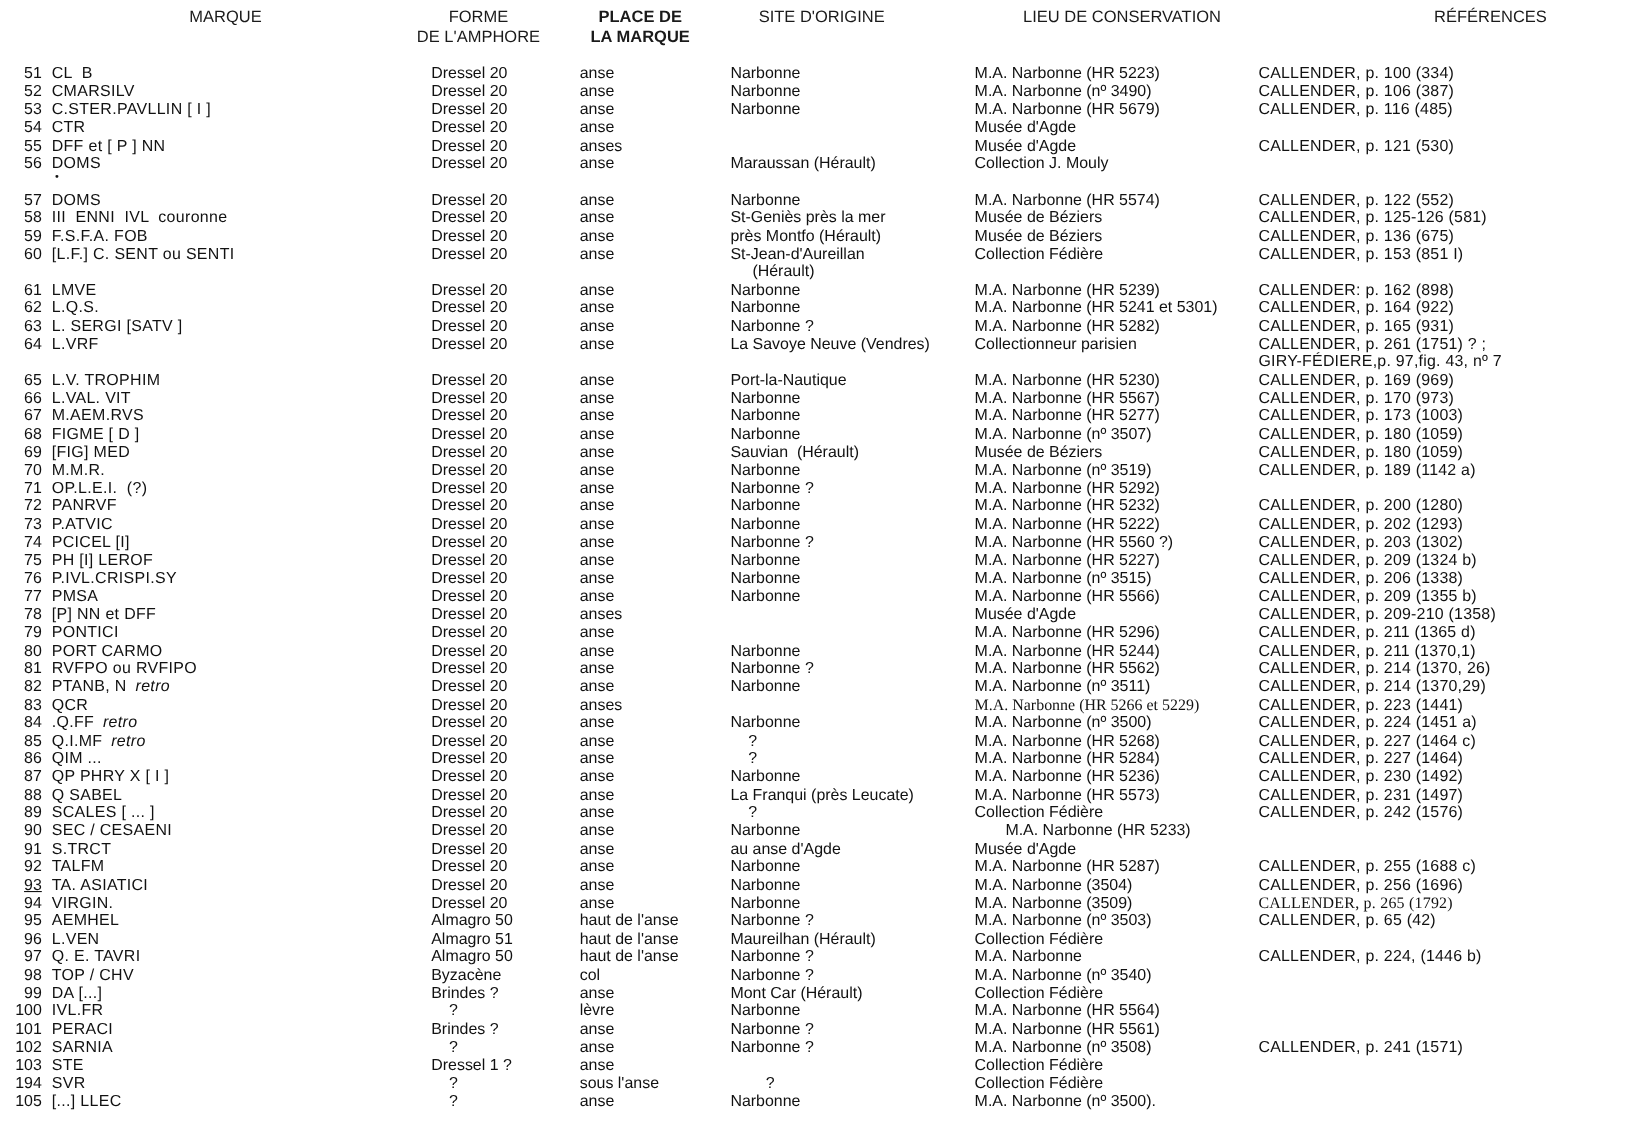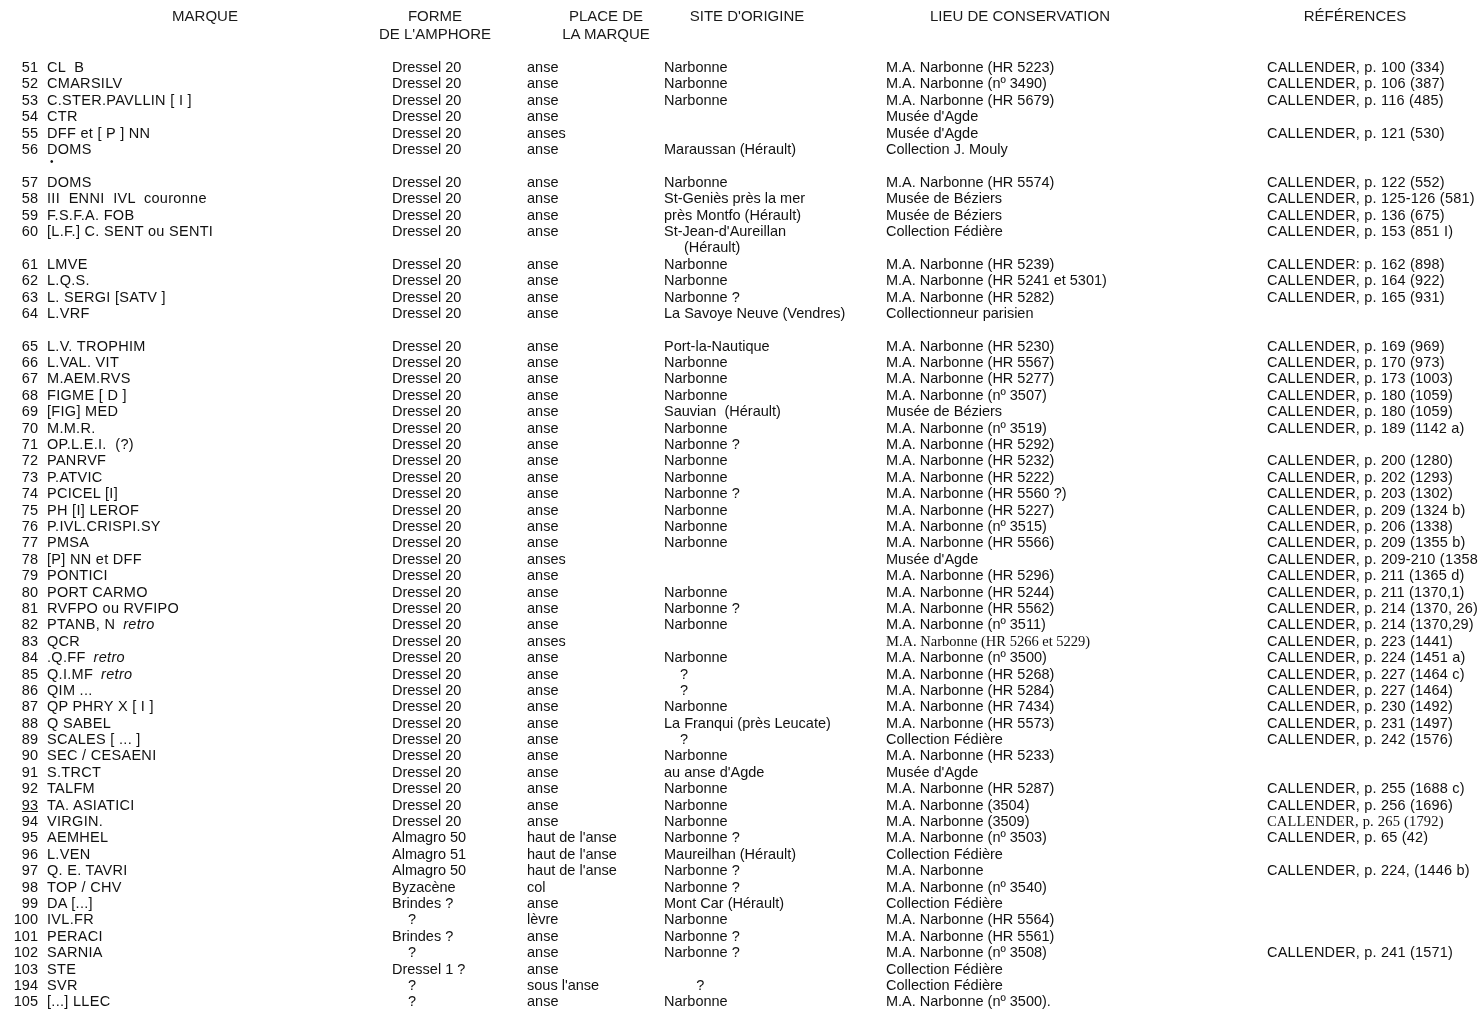"PLACE DE" div.hdr { font-weight: none -> bold; left: 551px -> 527px }
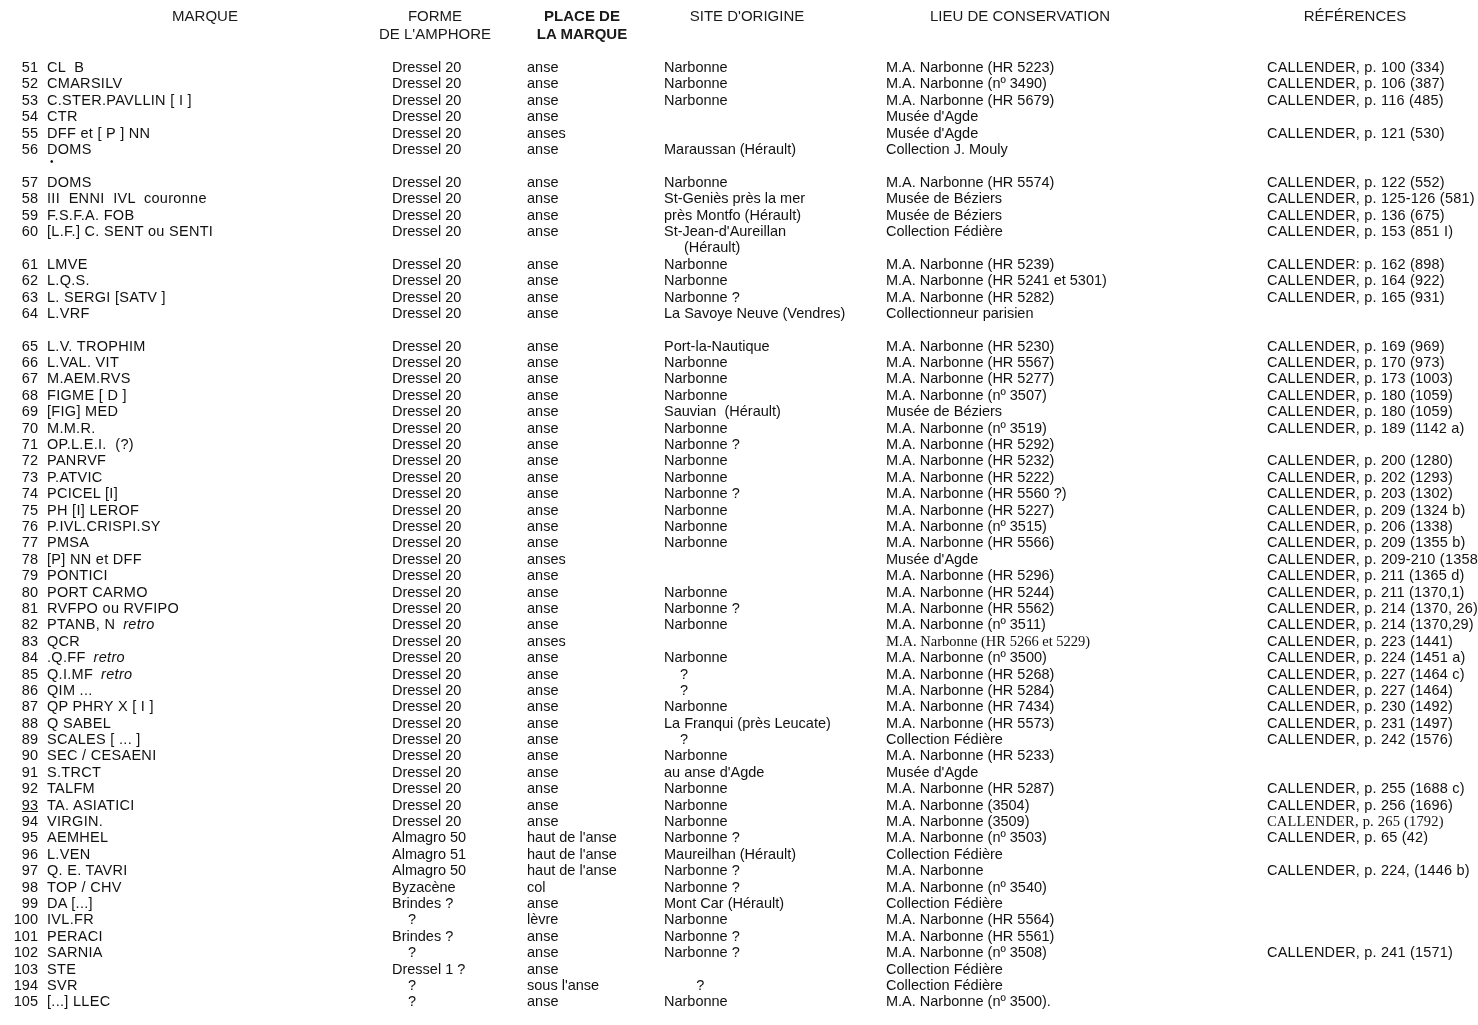"CALLENDER, p. 100 (334)" .ref { left: 1267px -> 1144px }
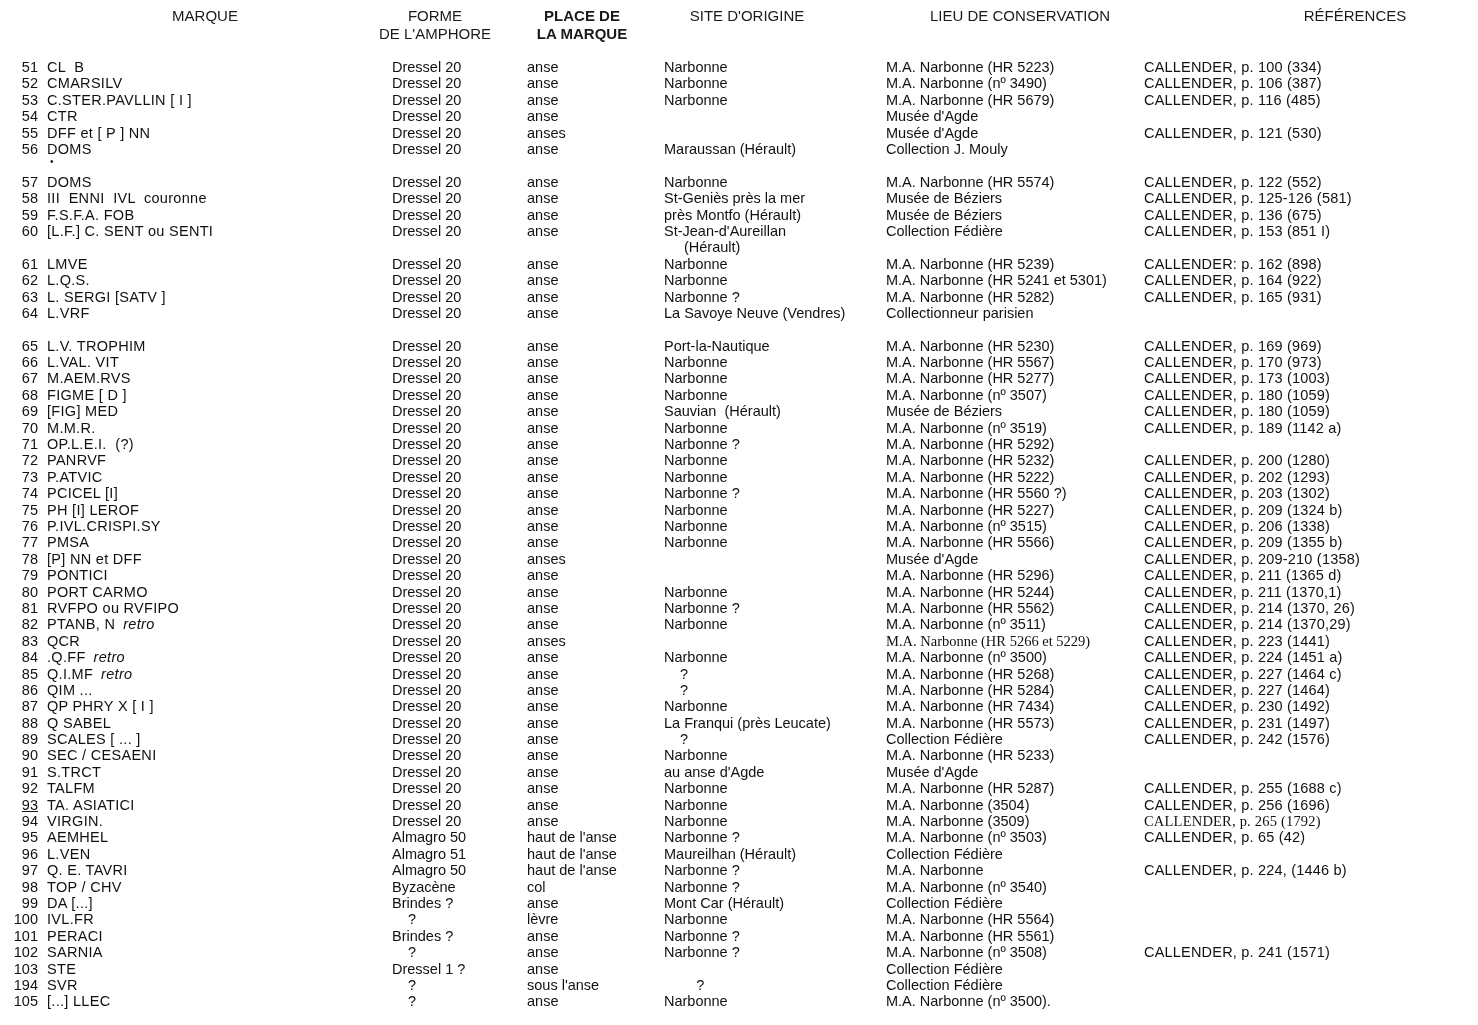"CALLENDER, p. 261 (1751) ?" span.c { html: none -> <span><span>CALLENDER, p. 261 (1751) ? ;</span><span>GIRY-FÉDIERE,p. 97,fig. 43, nº 7</span></span> }
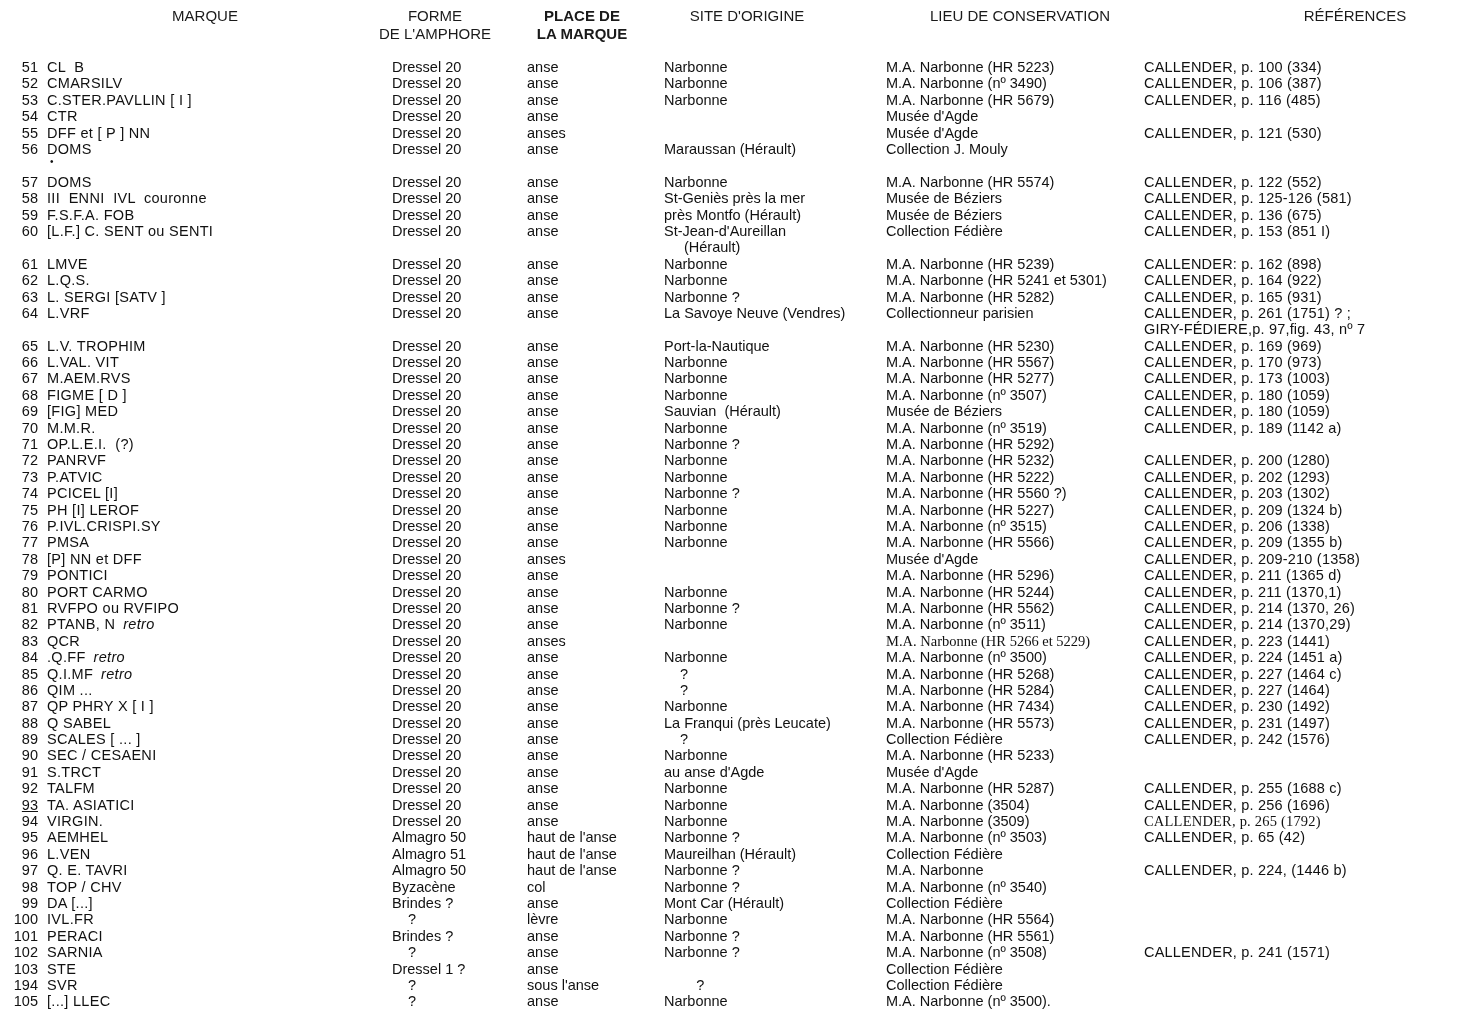"M.A. Narbonne (HR 7434)" span { text: 7434 -> 5236 }
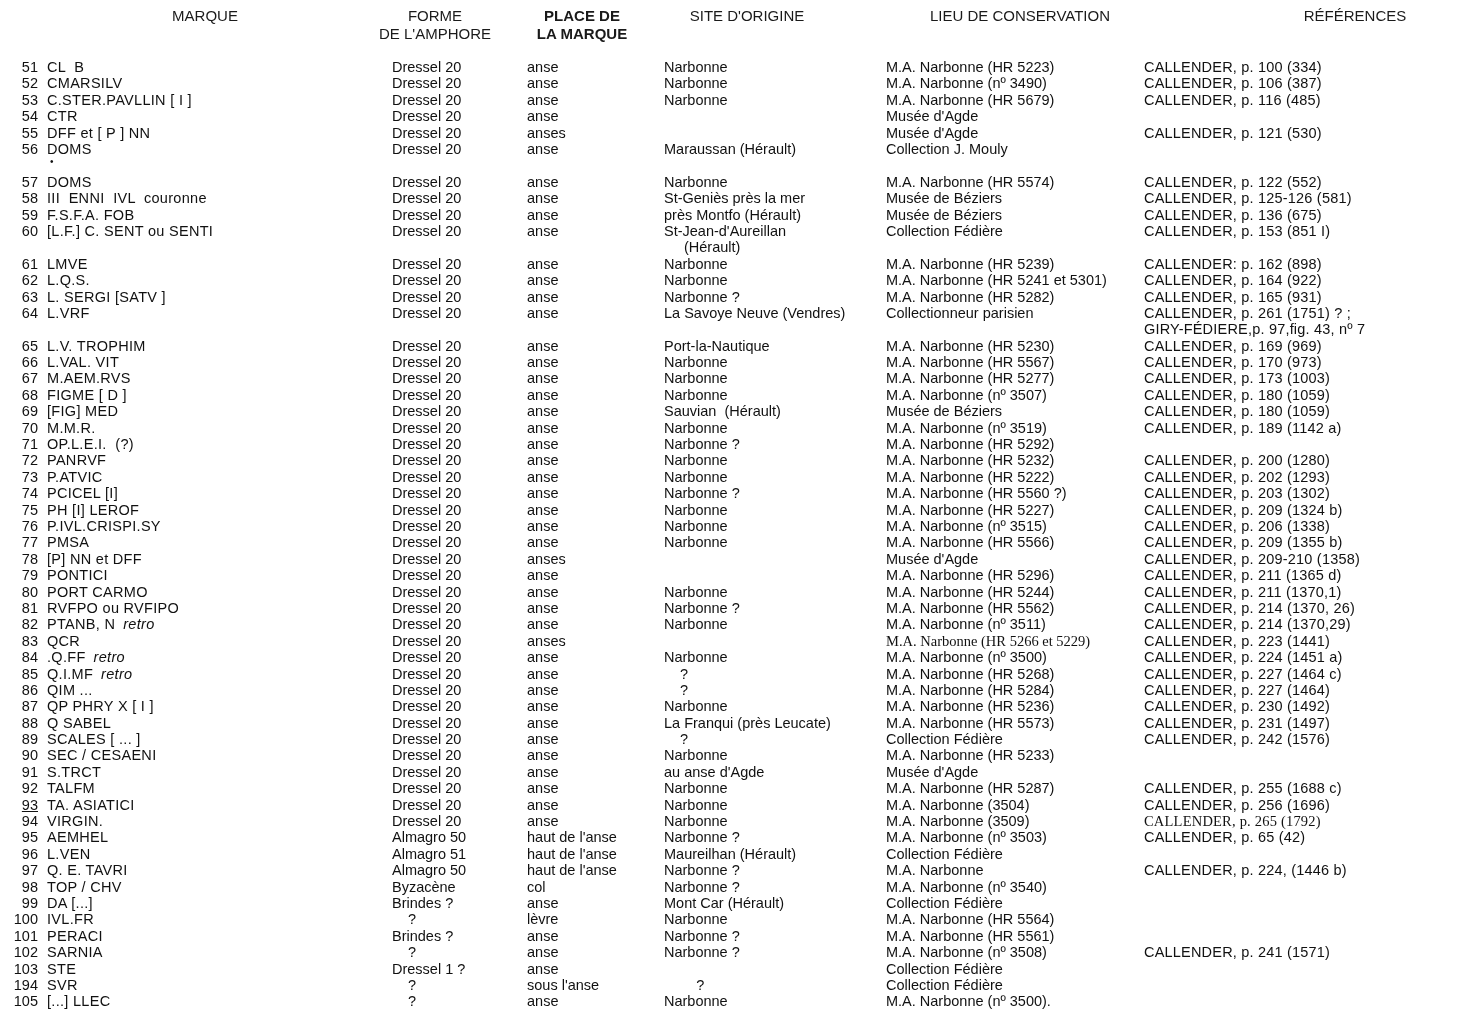"M.A. Narbonne (HR 5233)" span.c { margin-left: none -> 28px }
